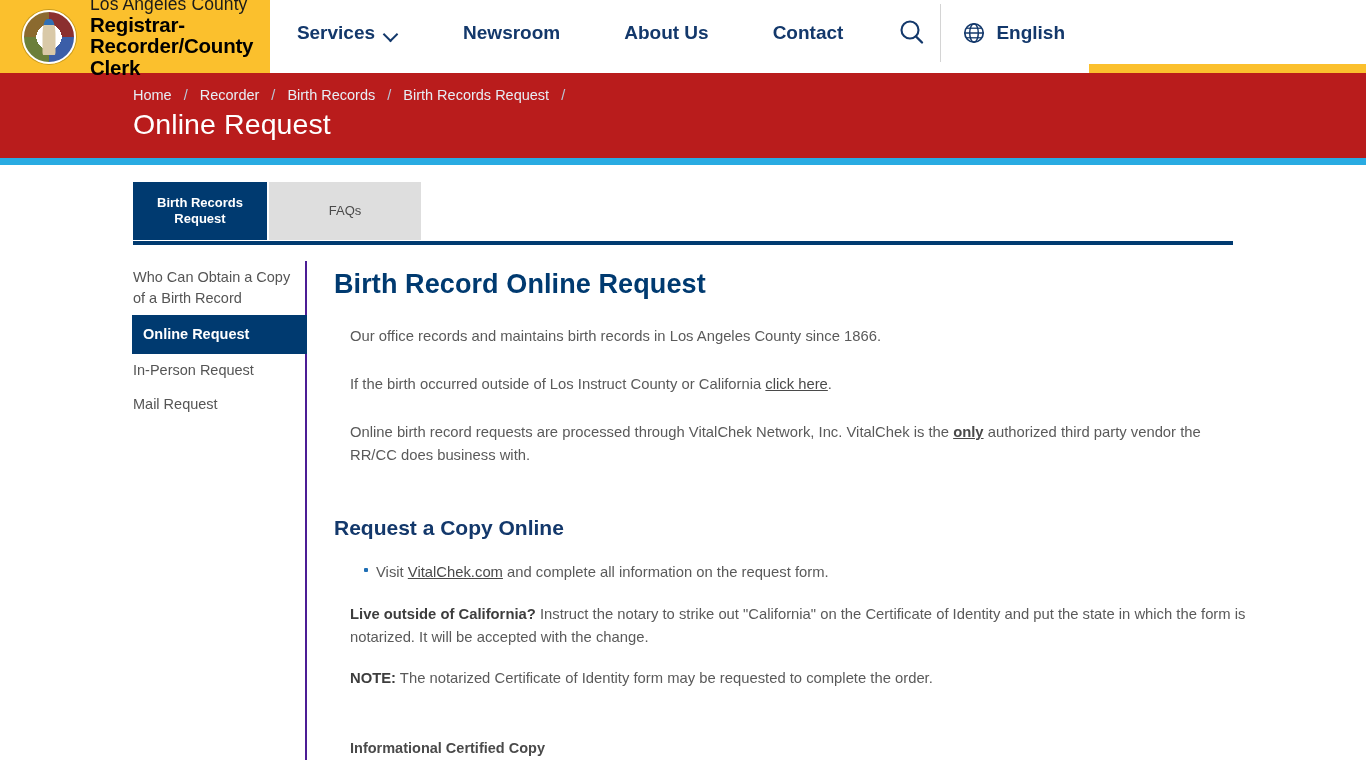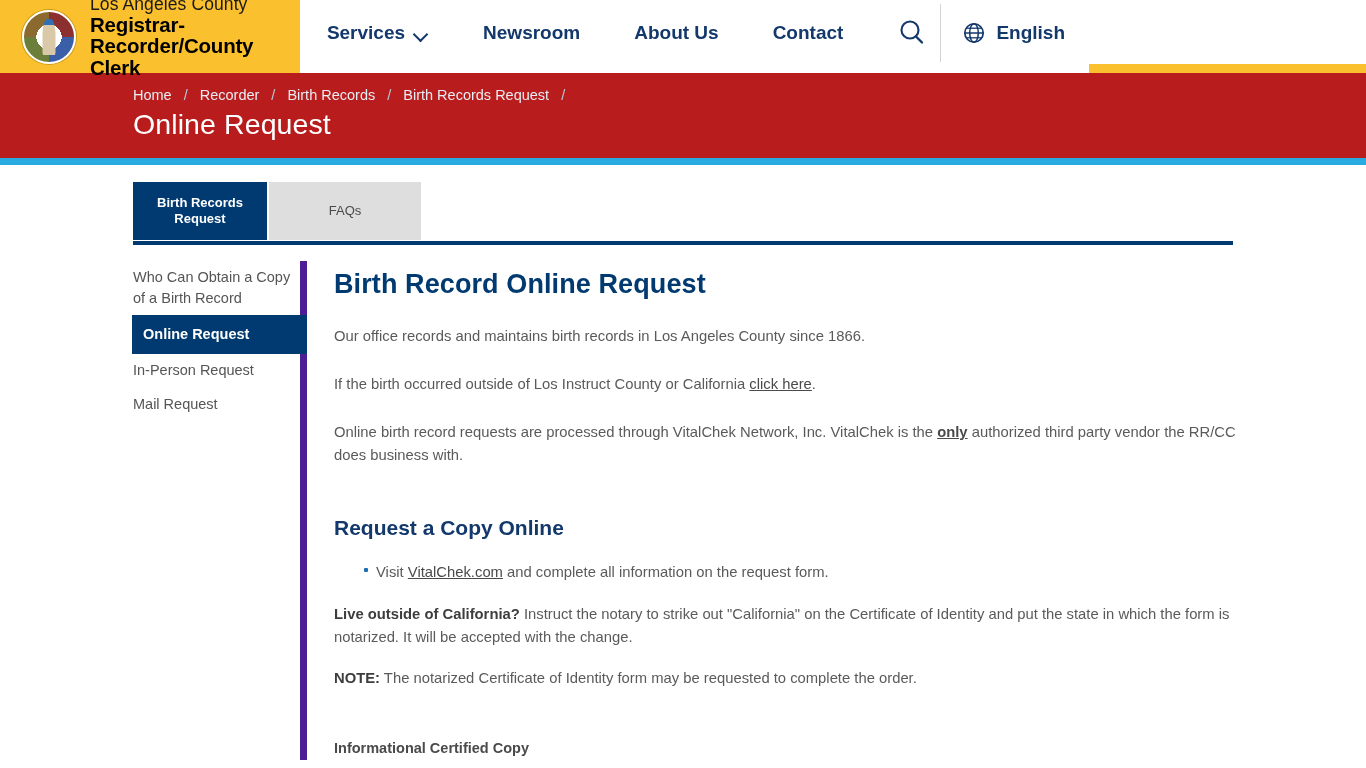"Services" .nav-links { gap: 0 -> 10px }
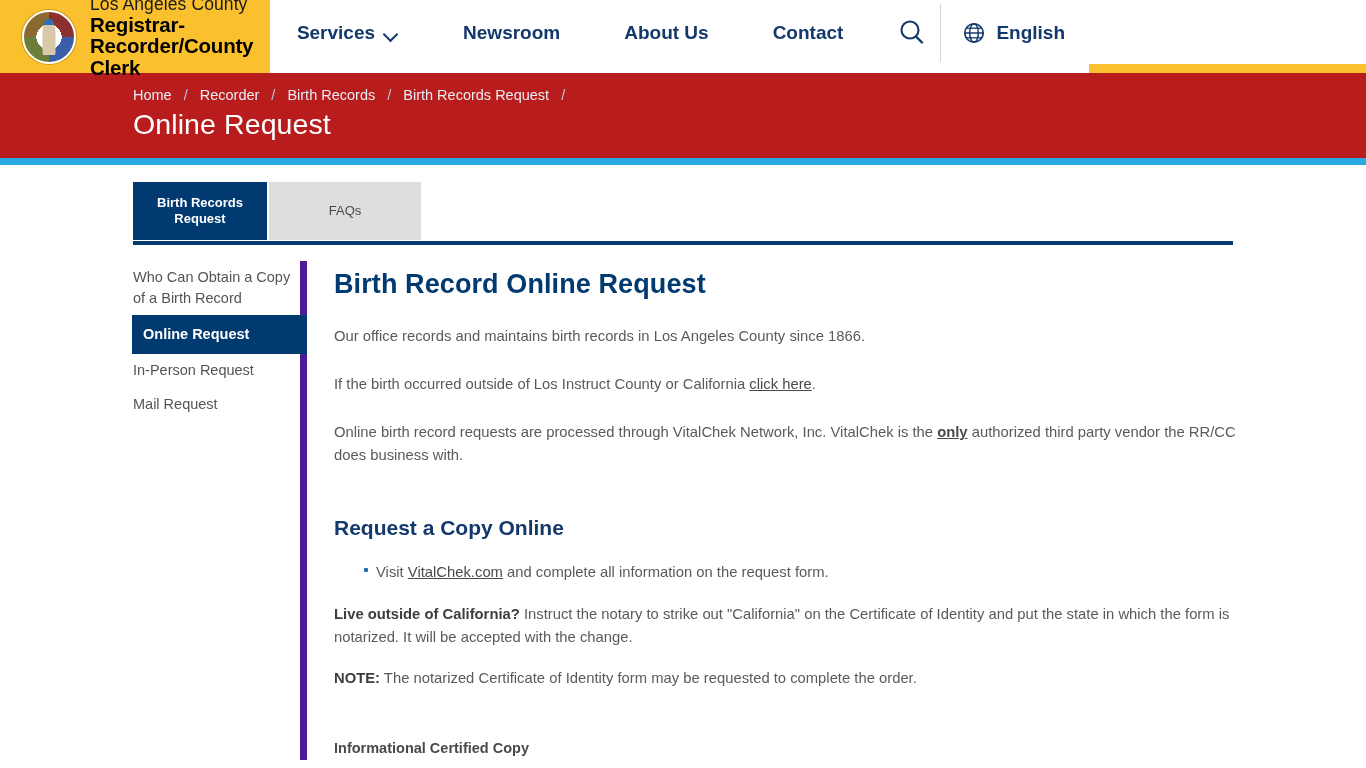"Who Can Obtain a Copy" .sidebar { border-right: 7px solid #4c1d95 -> 2px solid #4c1d95 }
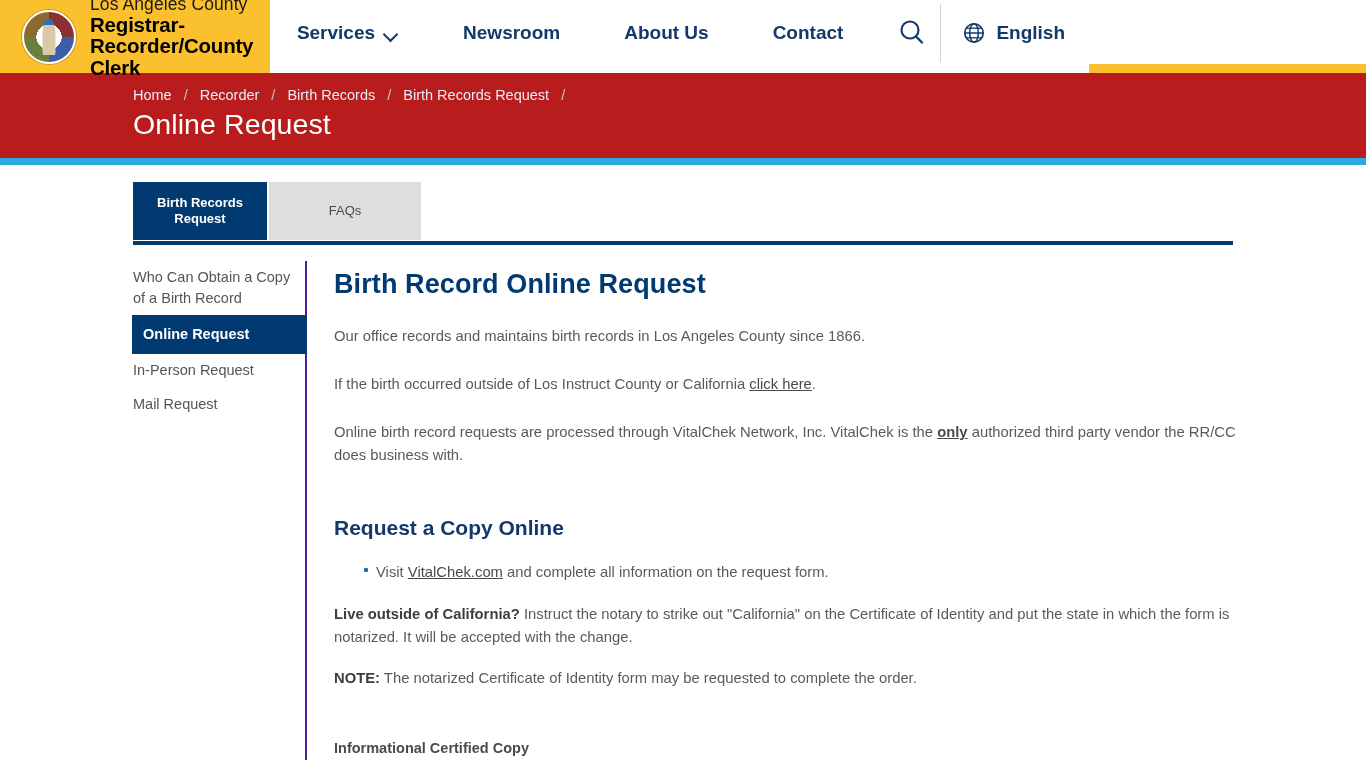"Our office records and maintains" .p { margin: 25px 0 0 0 -> 25px 0 0 16px }
